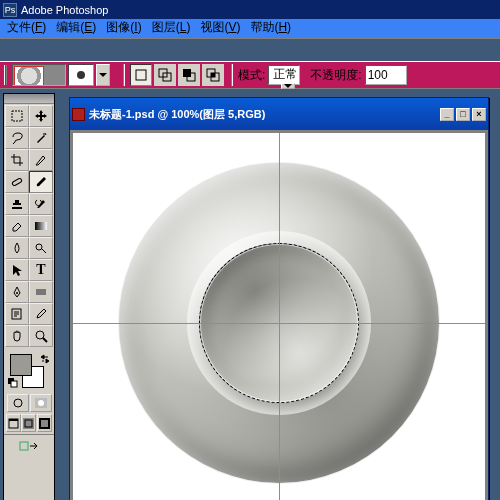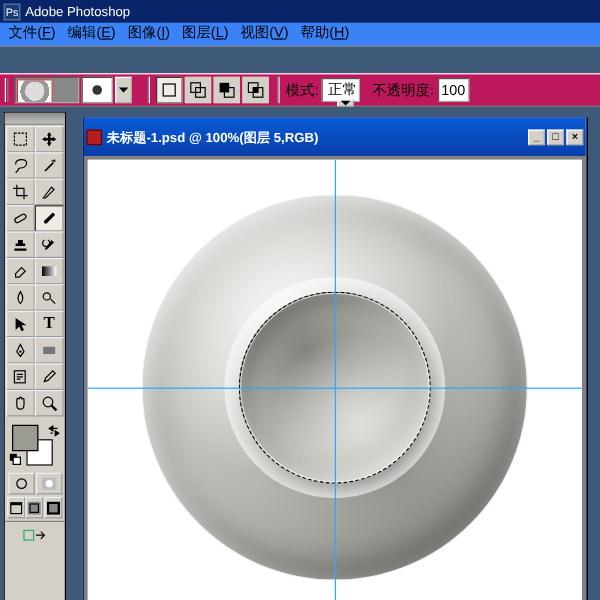"100" .opt-input { width: 26px -> 42px }
